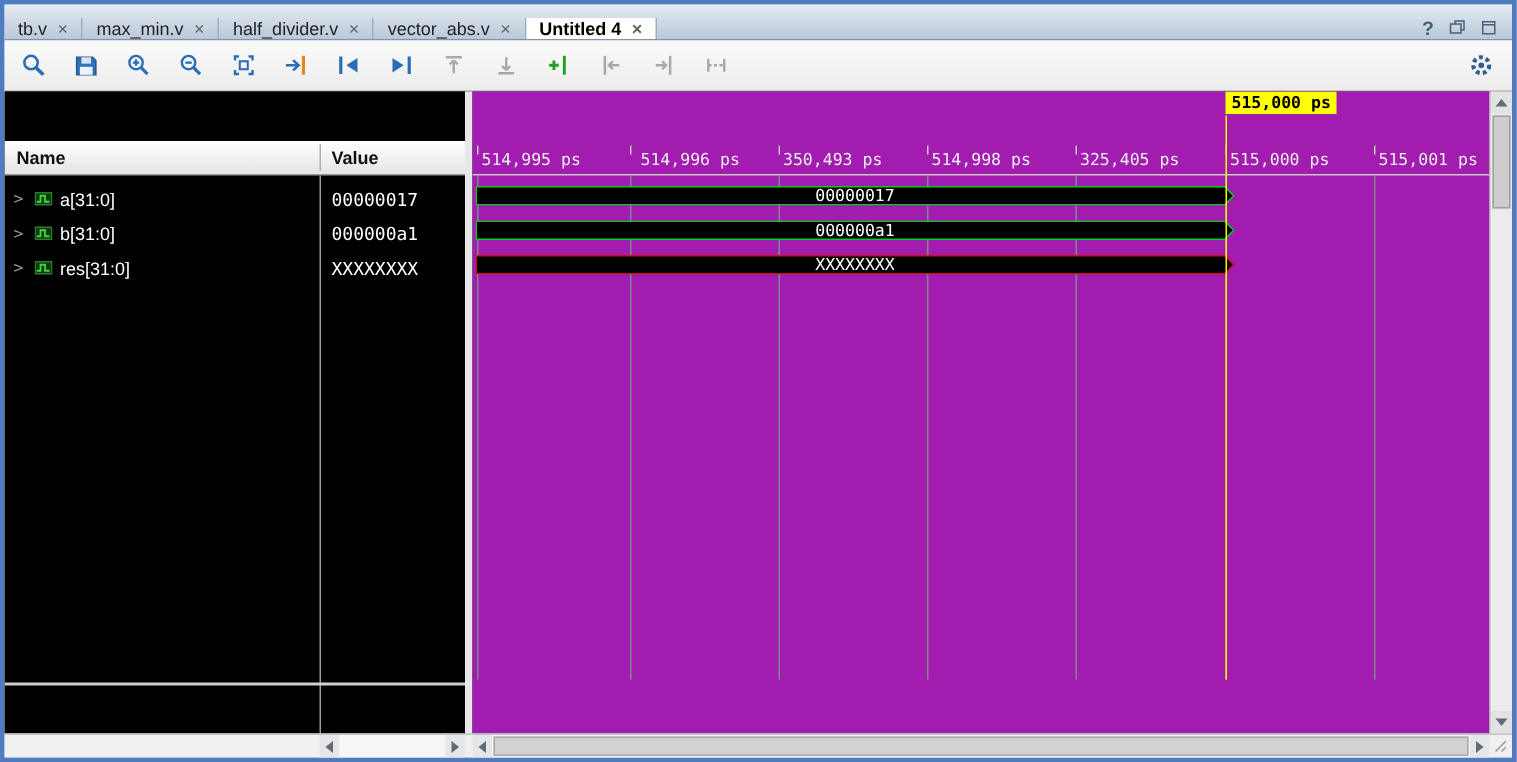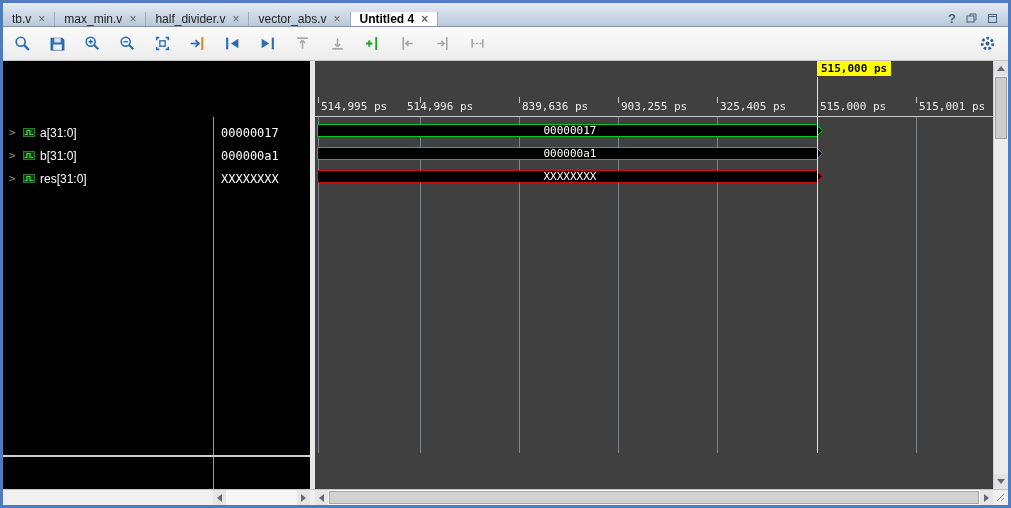"515,000 ps" .wave-panel { background: #404040 -> #a21caf }
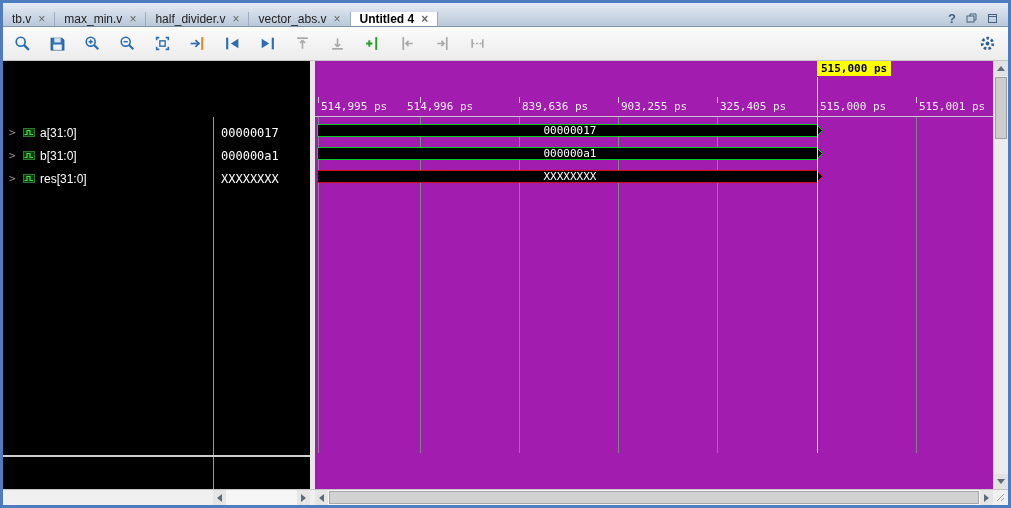"Name" div.lp-header { html: none -> <div> <span>Name</span> <span>Value</span> <span></span> </div> }
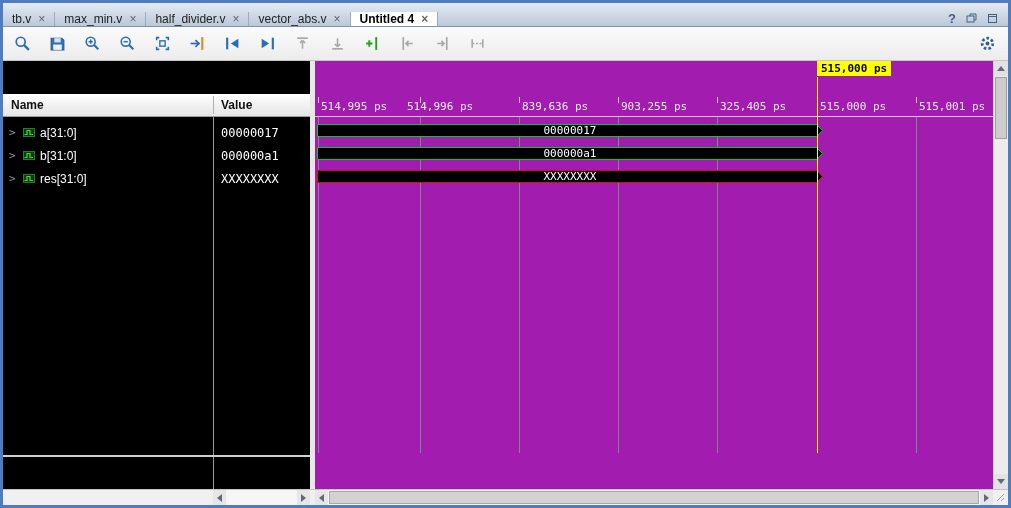"514,996 ps" span.tlabel { left: 92px -> 112px }
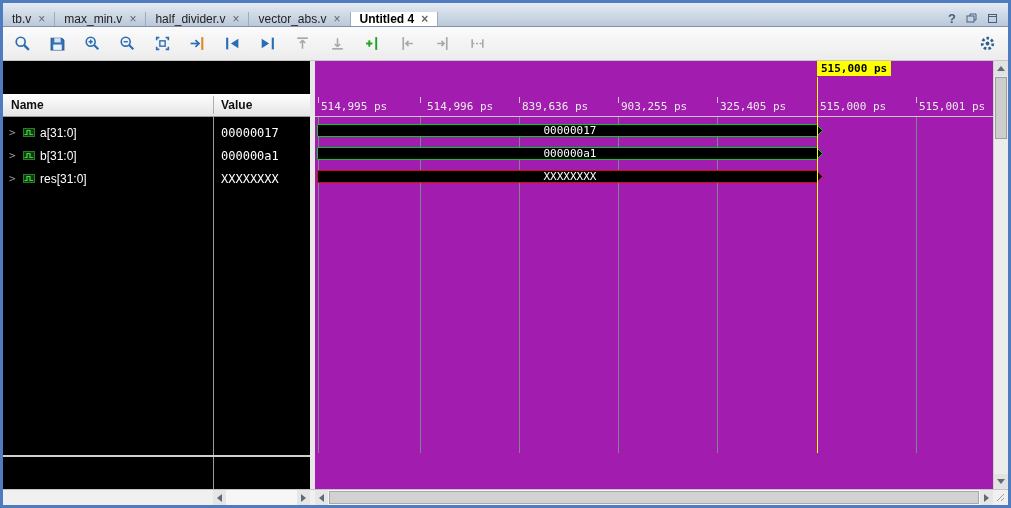"839,636 ps" span.tlabel { text: 839,636 -> 350,493 }
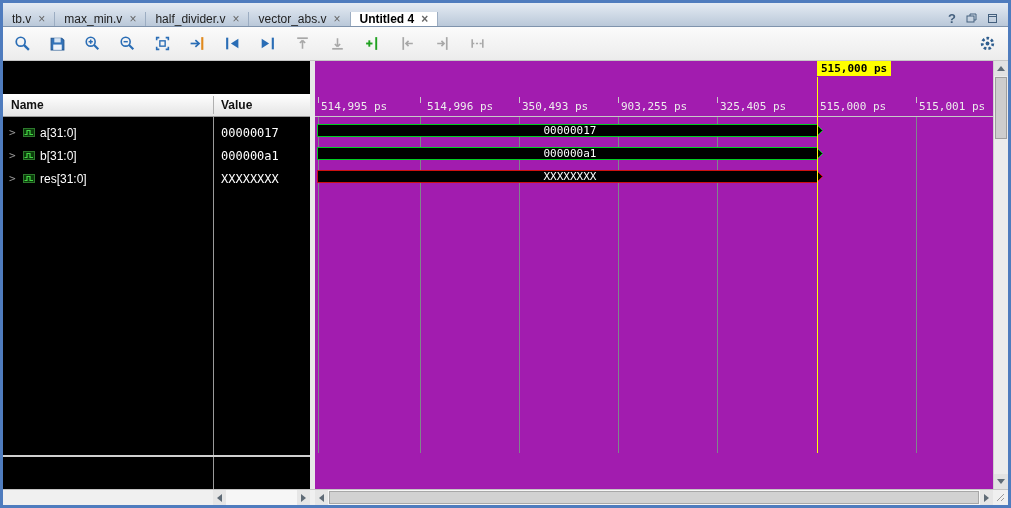"903,255 ps" span.tlabel { text: 903,255 -> 514,998 }
